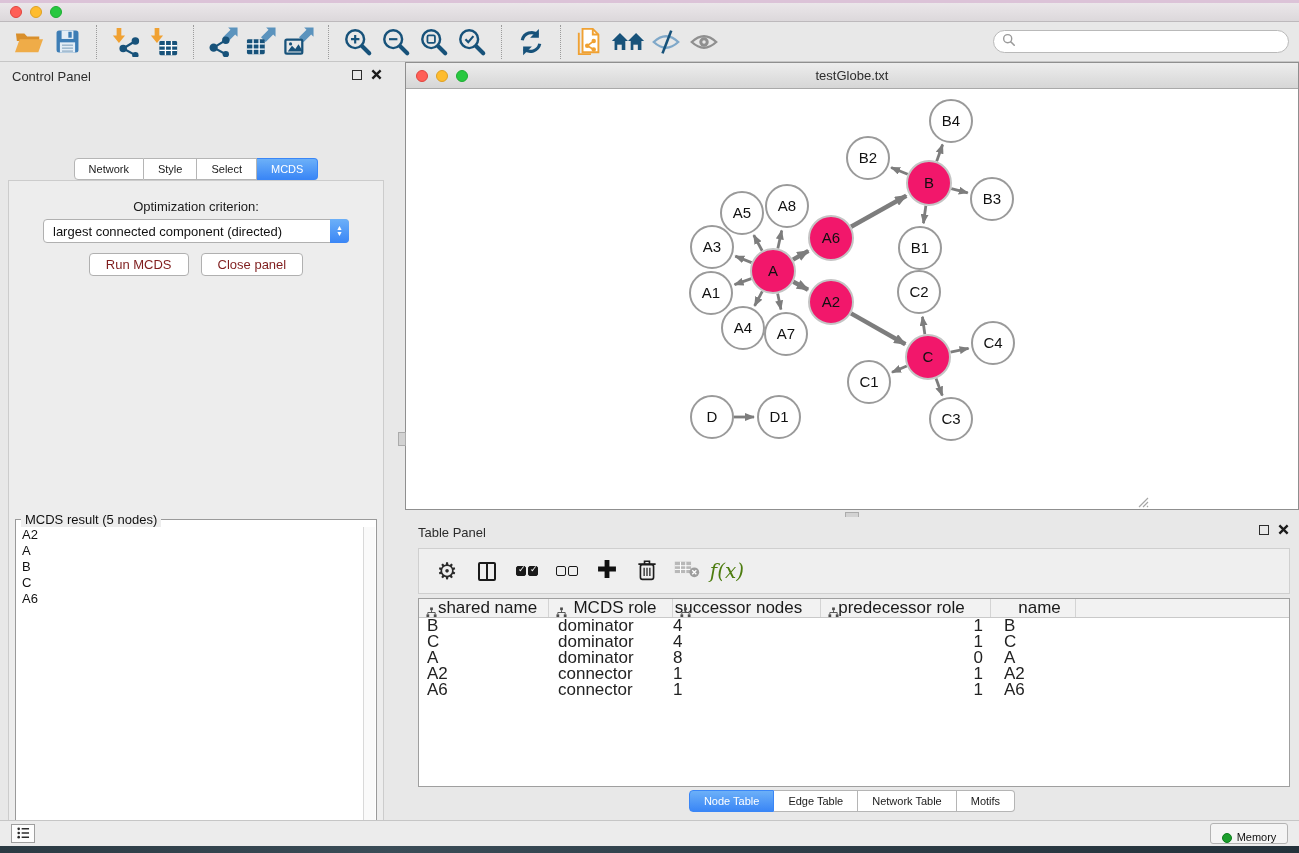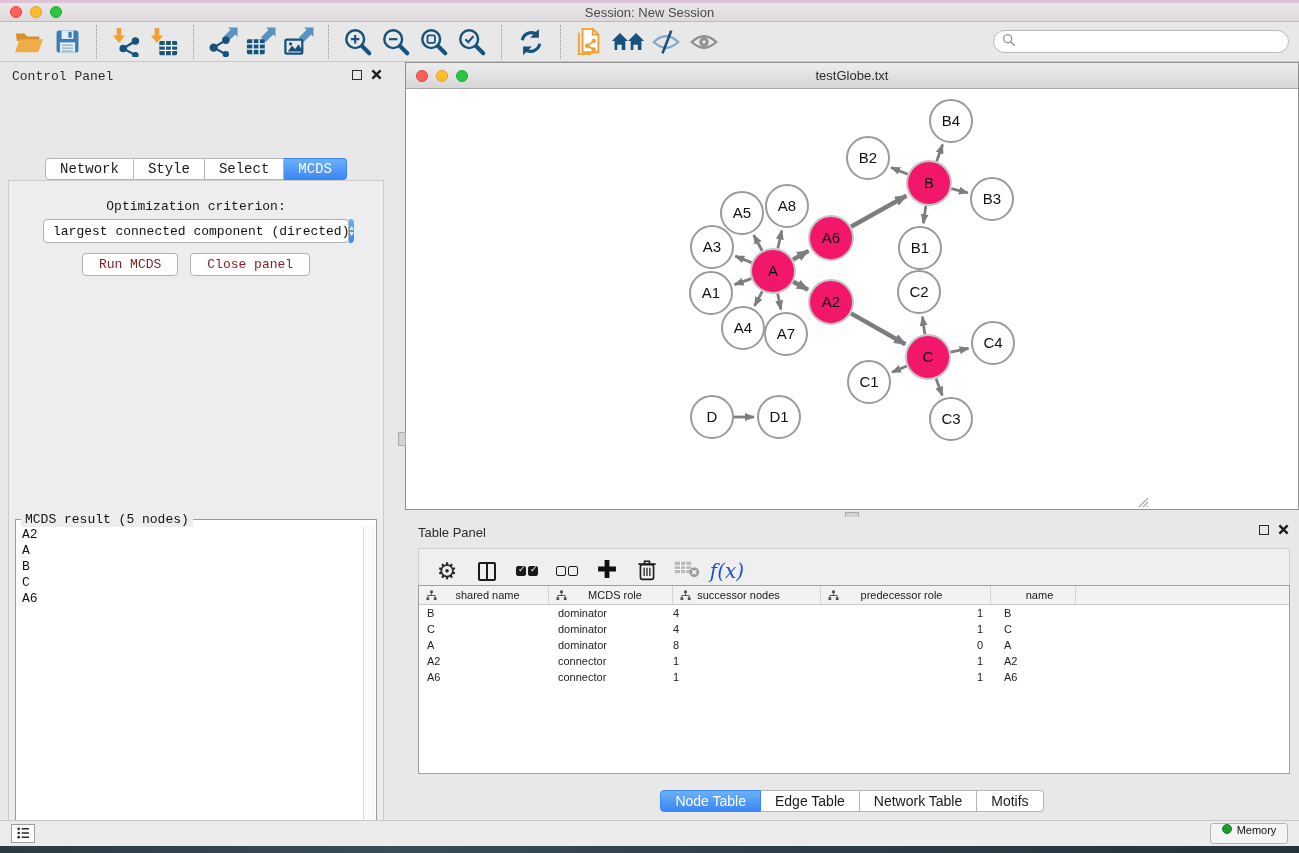"Session: New Session" div.title-text { html: <div>Session: New Session</div> -> none }
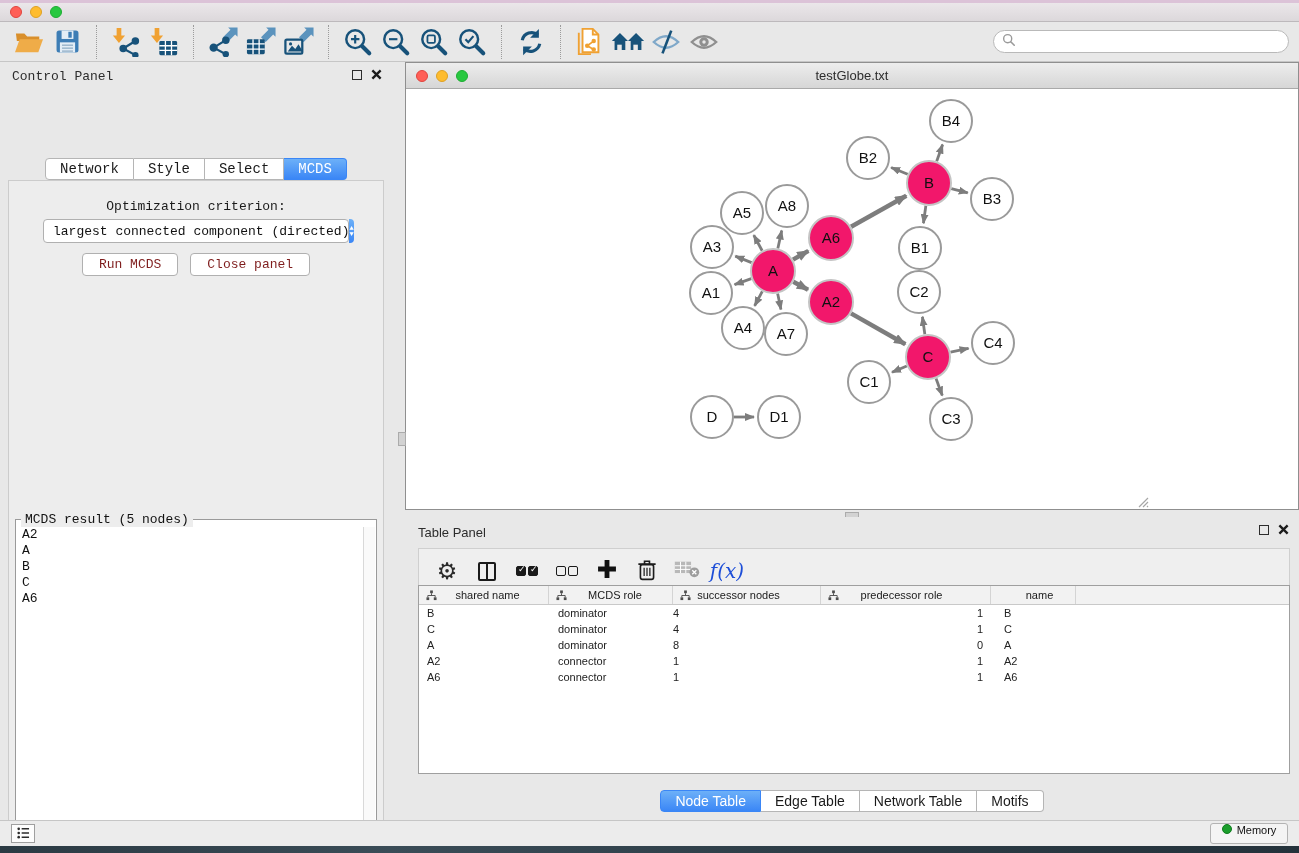"Control Panel" .control-panel { font-family: Liberation Mono, monospace -> none }
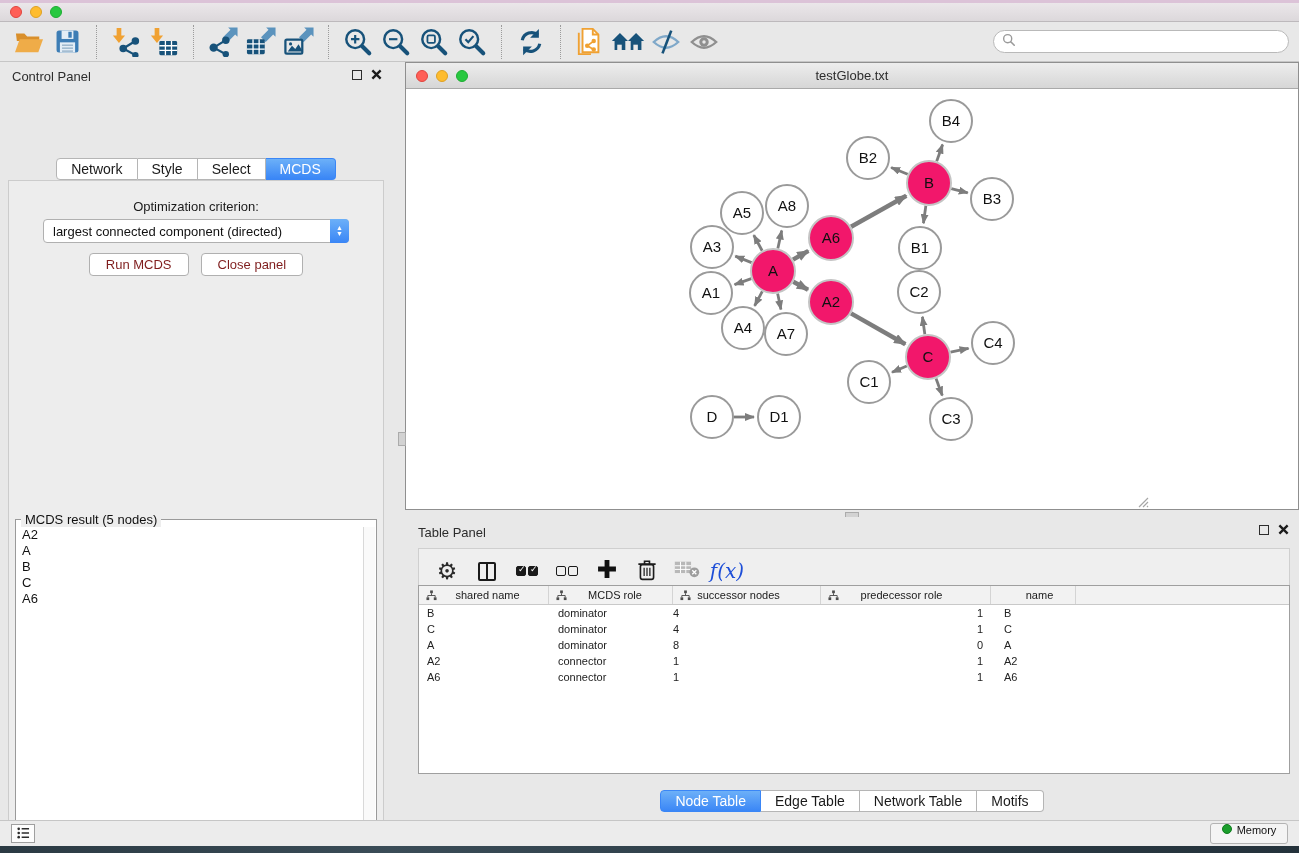"Network" .tabbtn { font-size: 14px -> 11px }
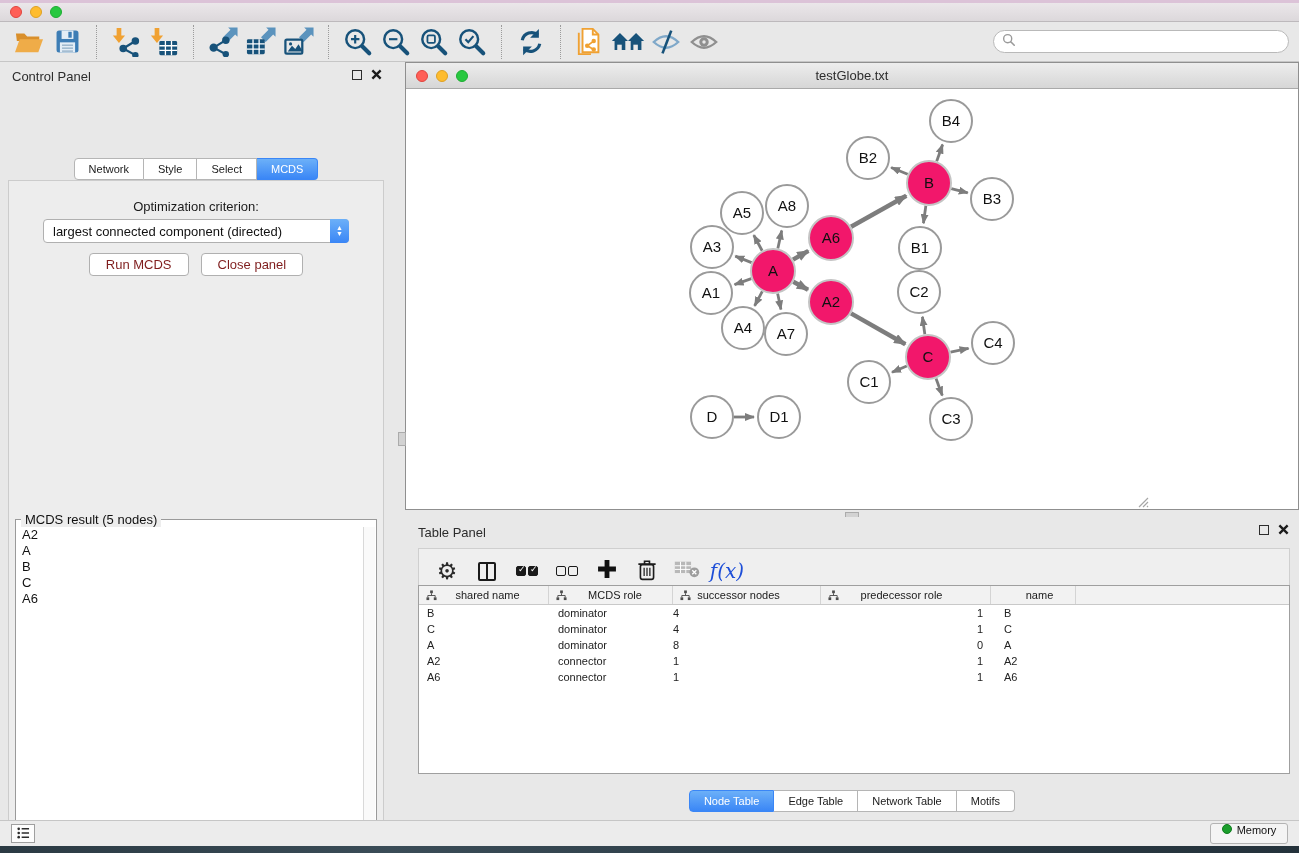"f(x)" .fx-glyph { color: #1d4ed8 -> #4d7c0f }
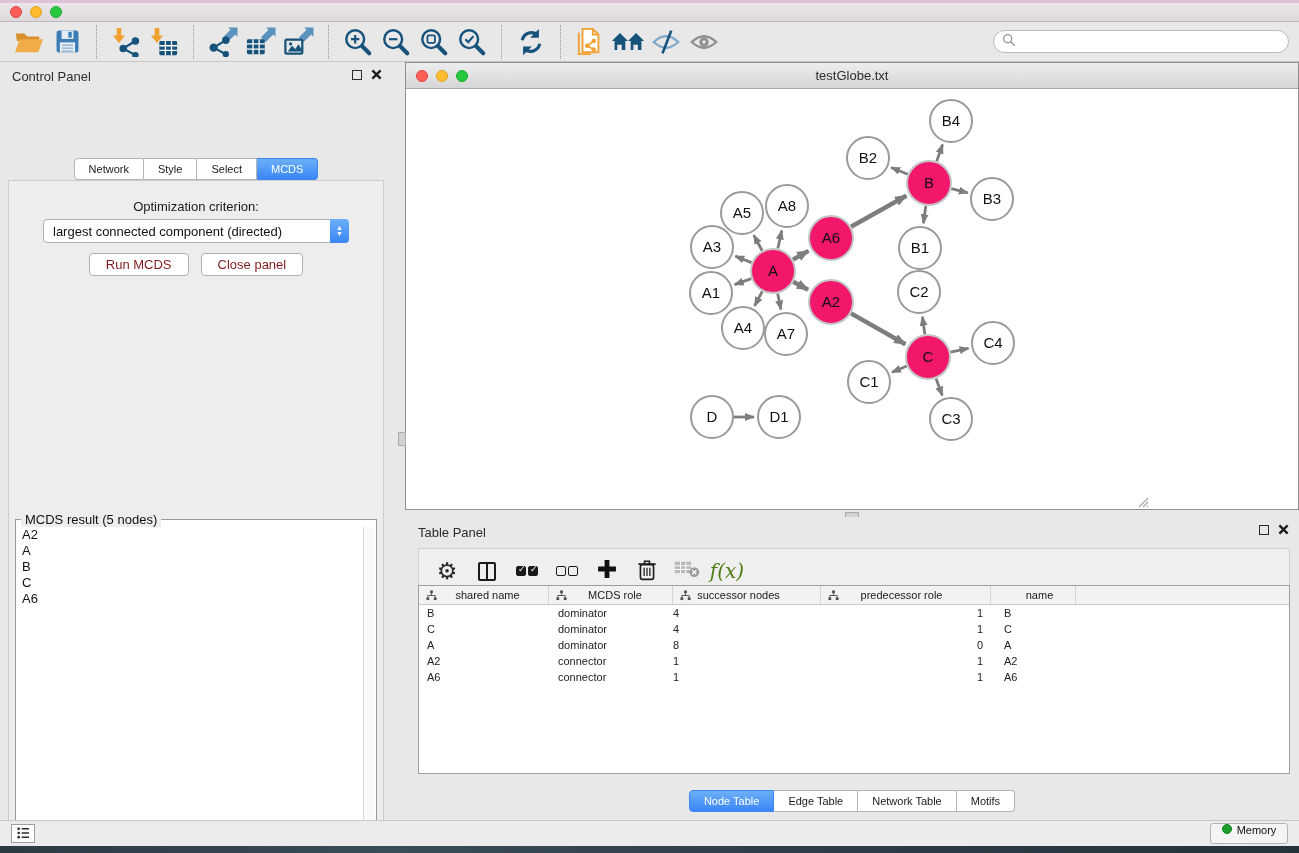"shared name" .tp-table { font-size: 11px -> 17px; top: 68px -> 81px }
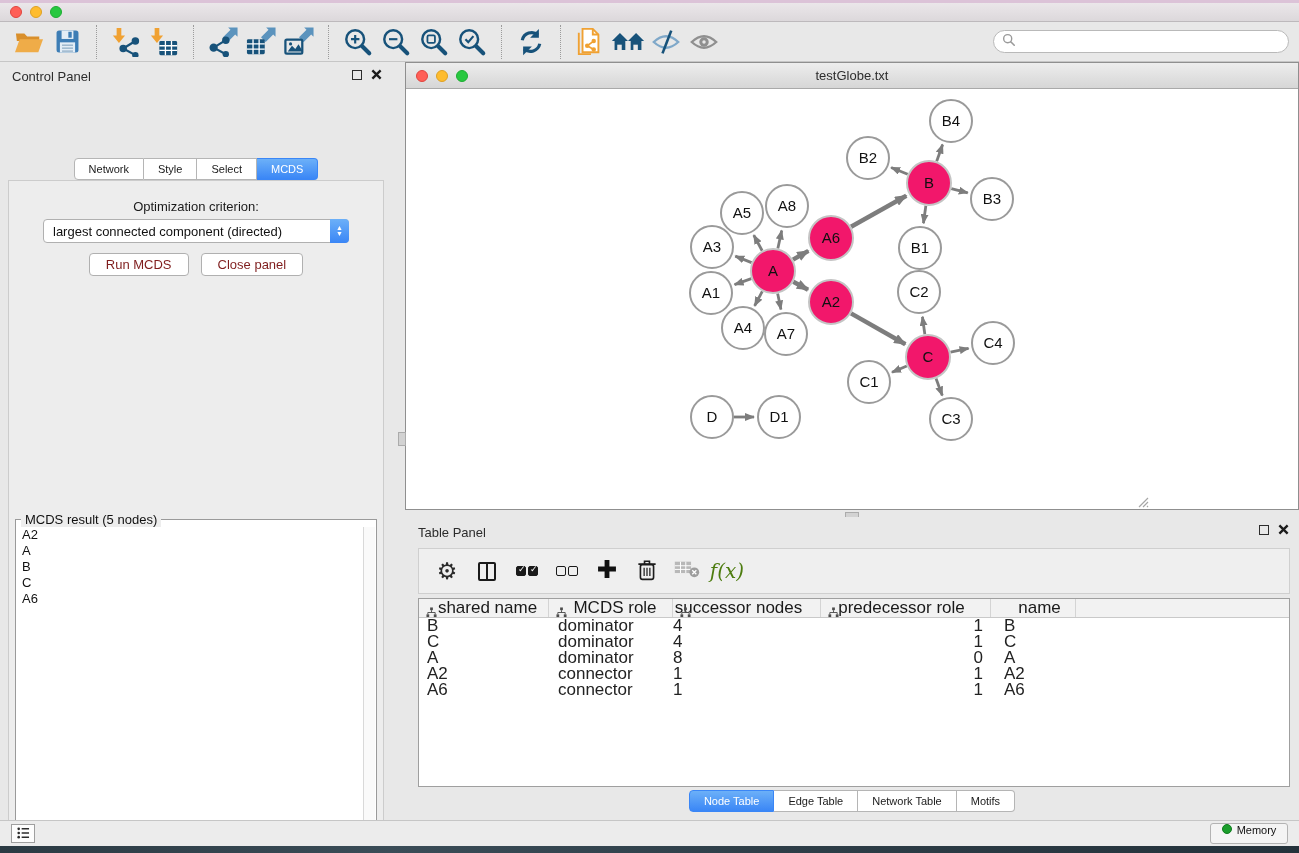"Memory" .mem-btn { align-items: flex-start -> flex-end }
